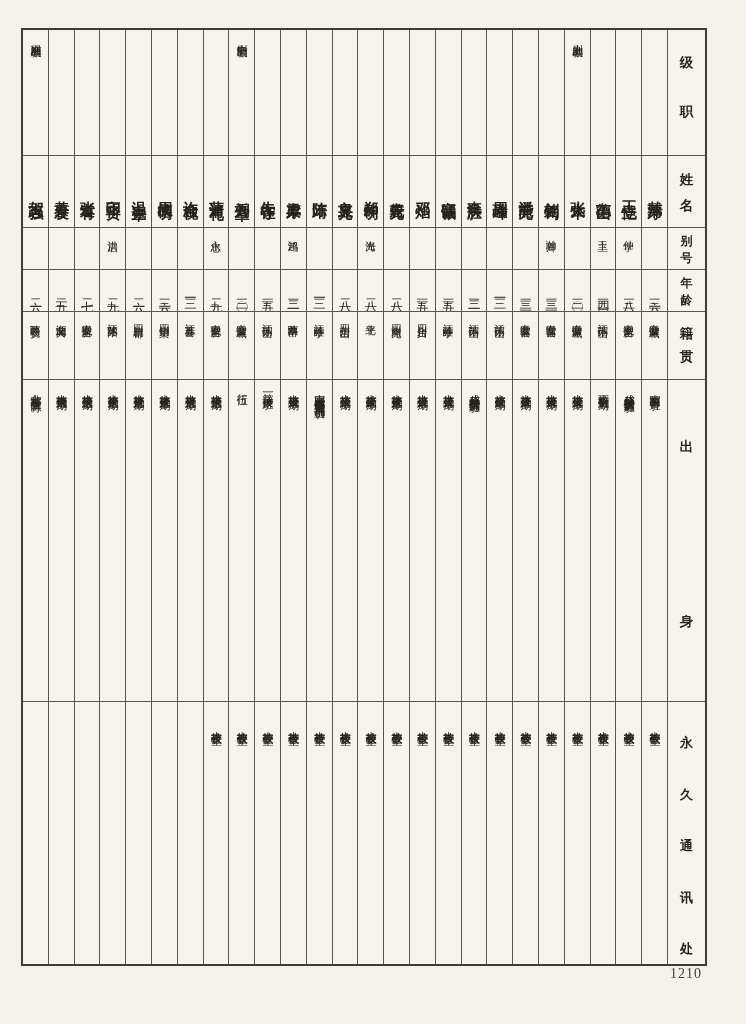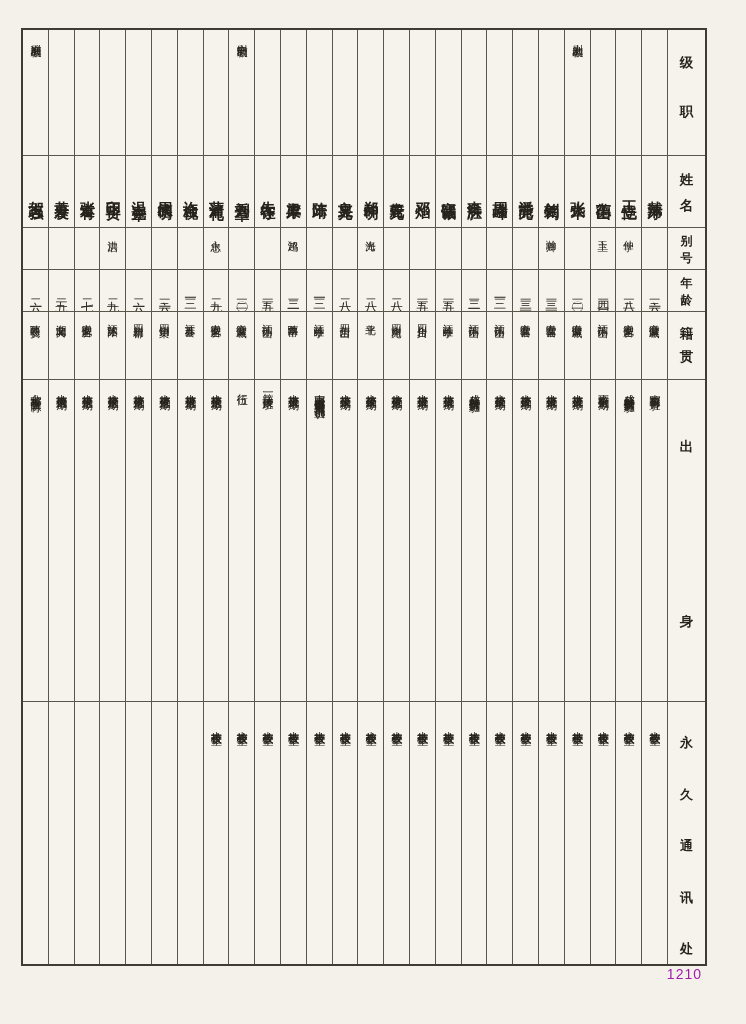"1210" .page-number { color: #a21caf -> #404040; font-family: Liberation Sans, sans-serif -> Liberation Serif, serif }
